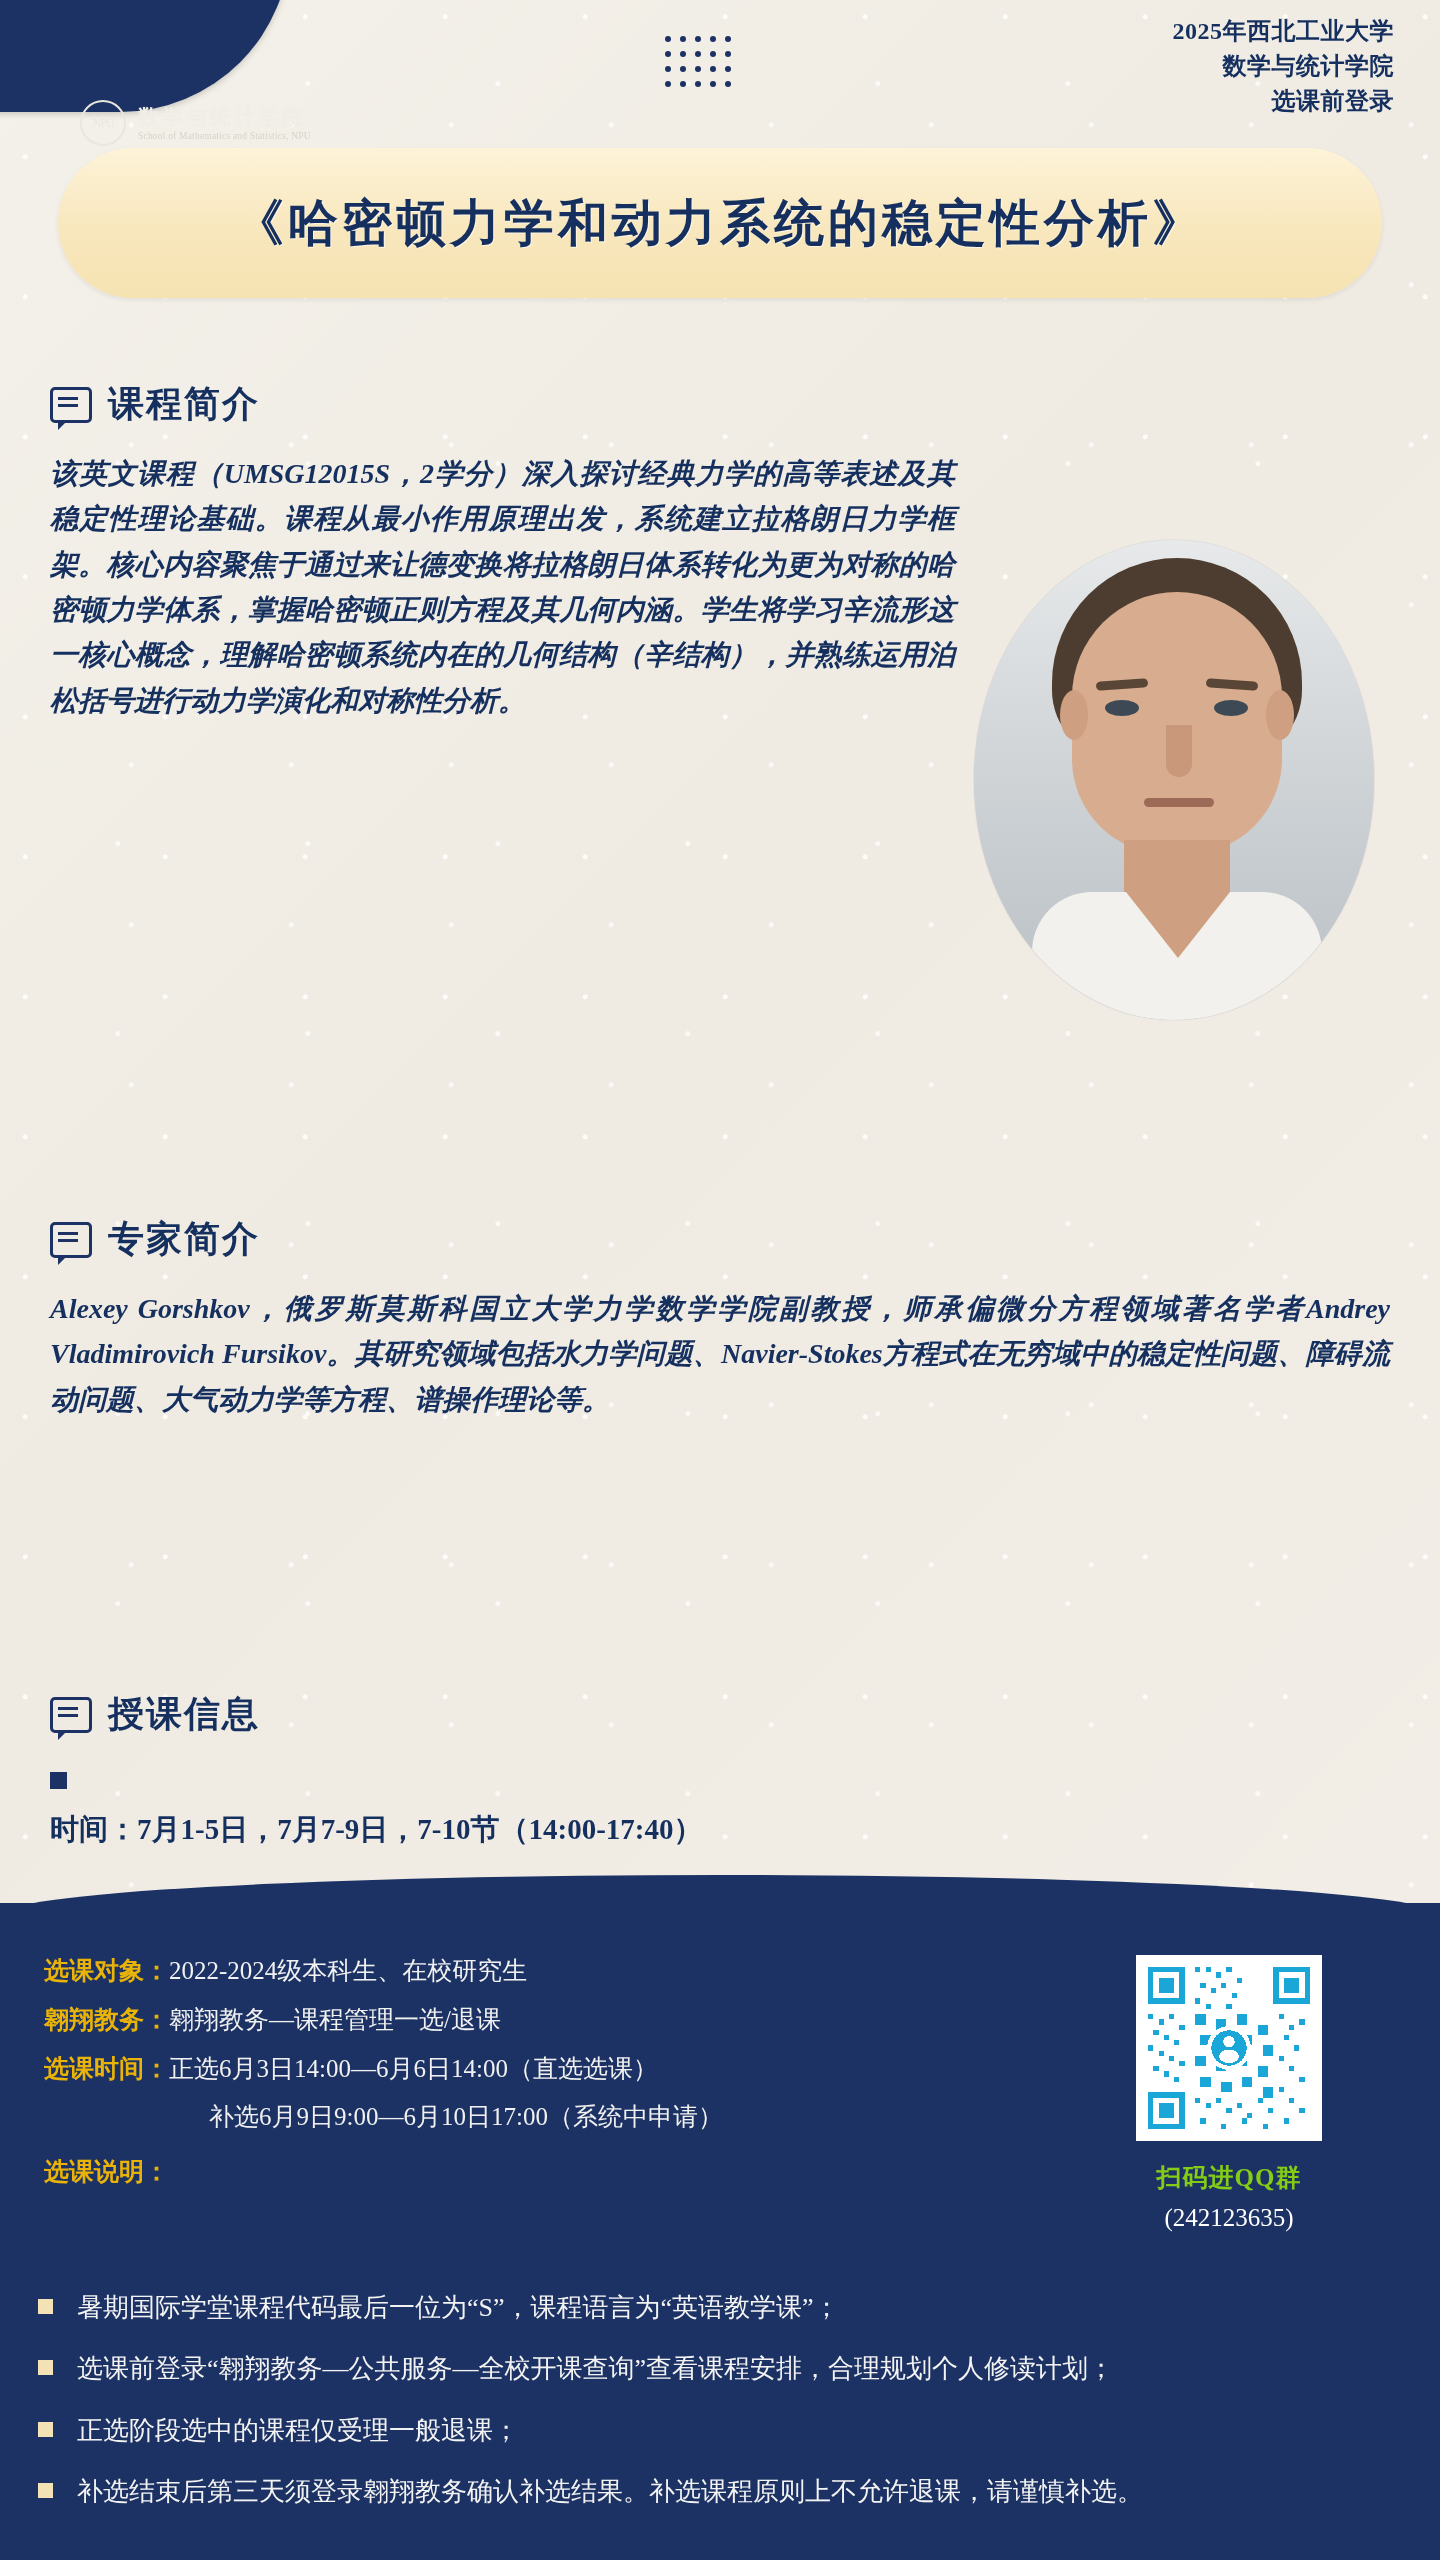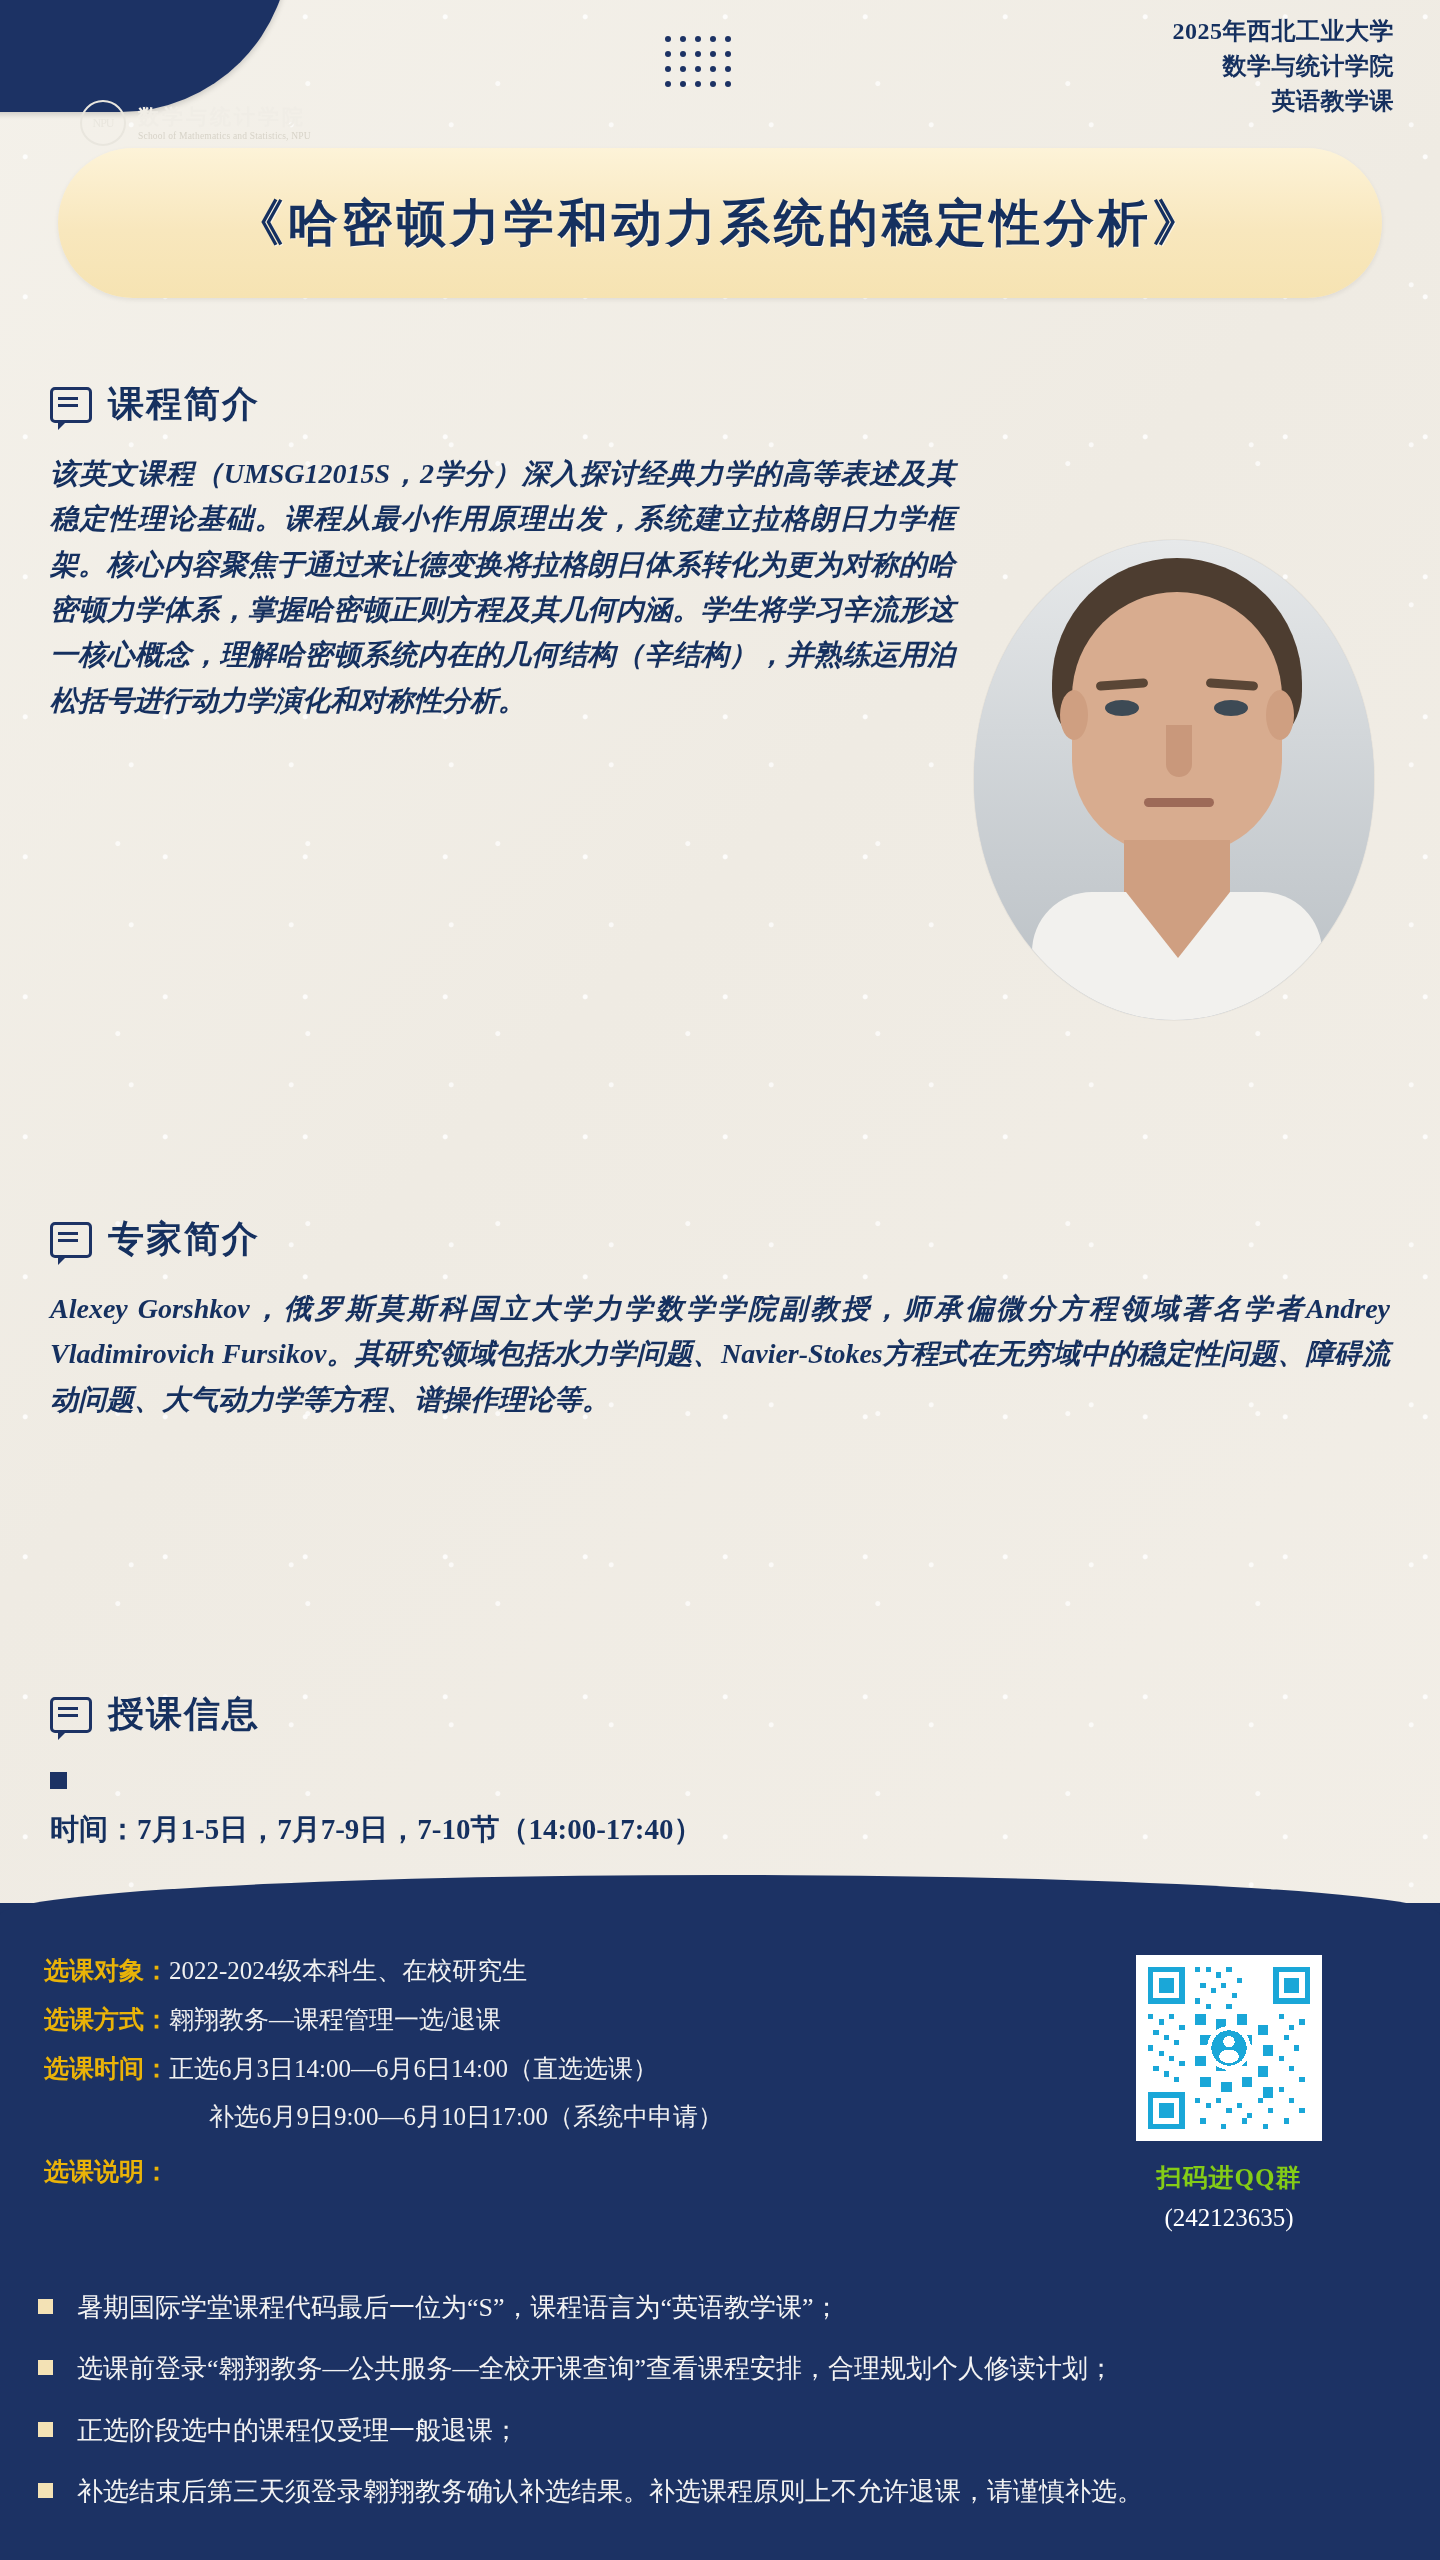"英语教学课" div { text: 英语教学课 -> 选课前登录 }
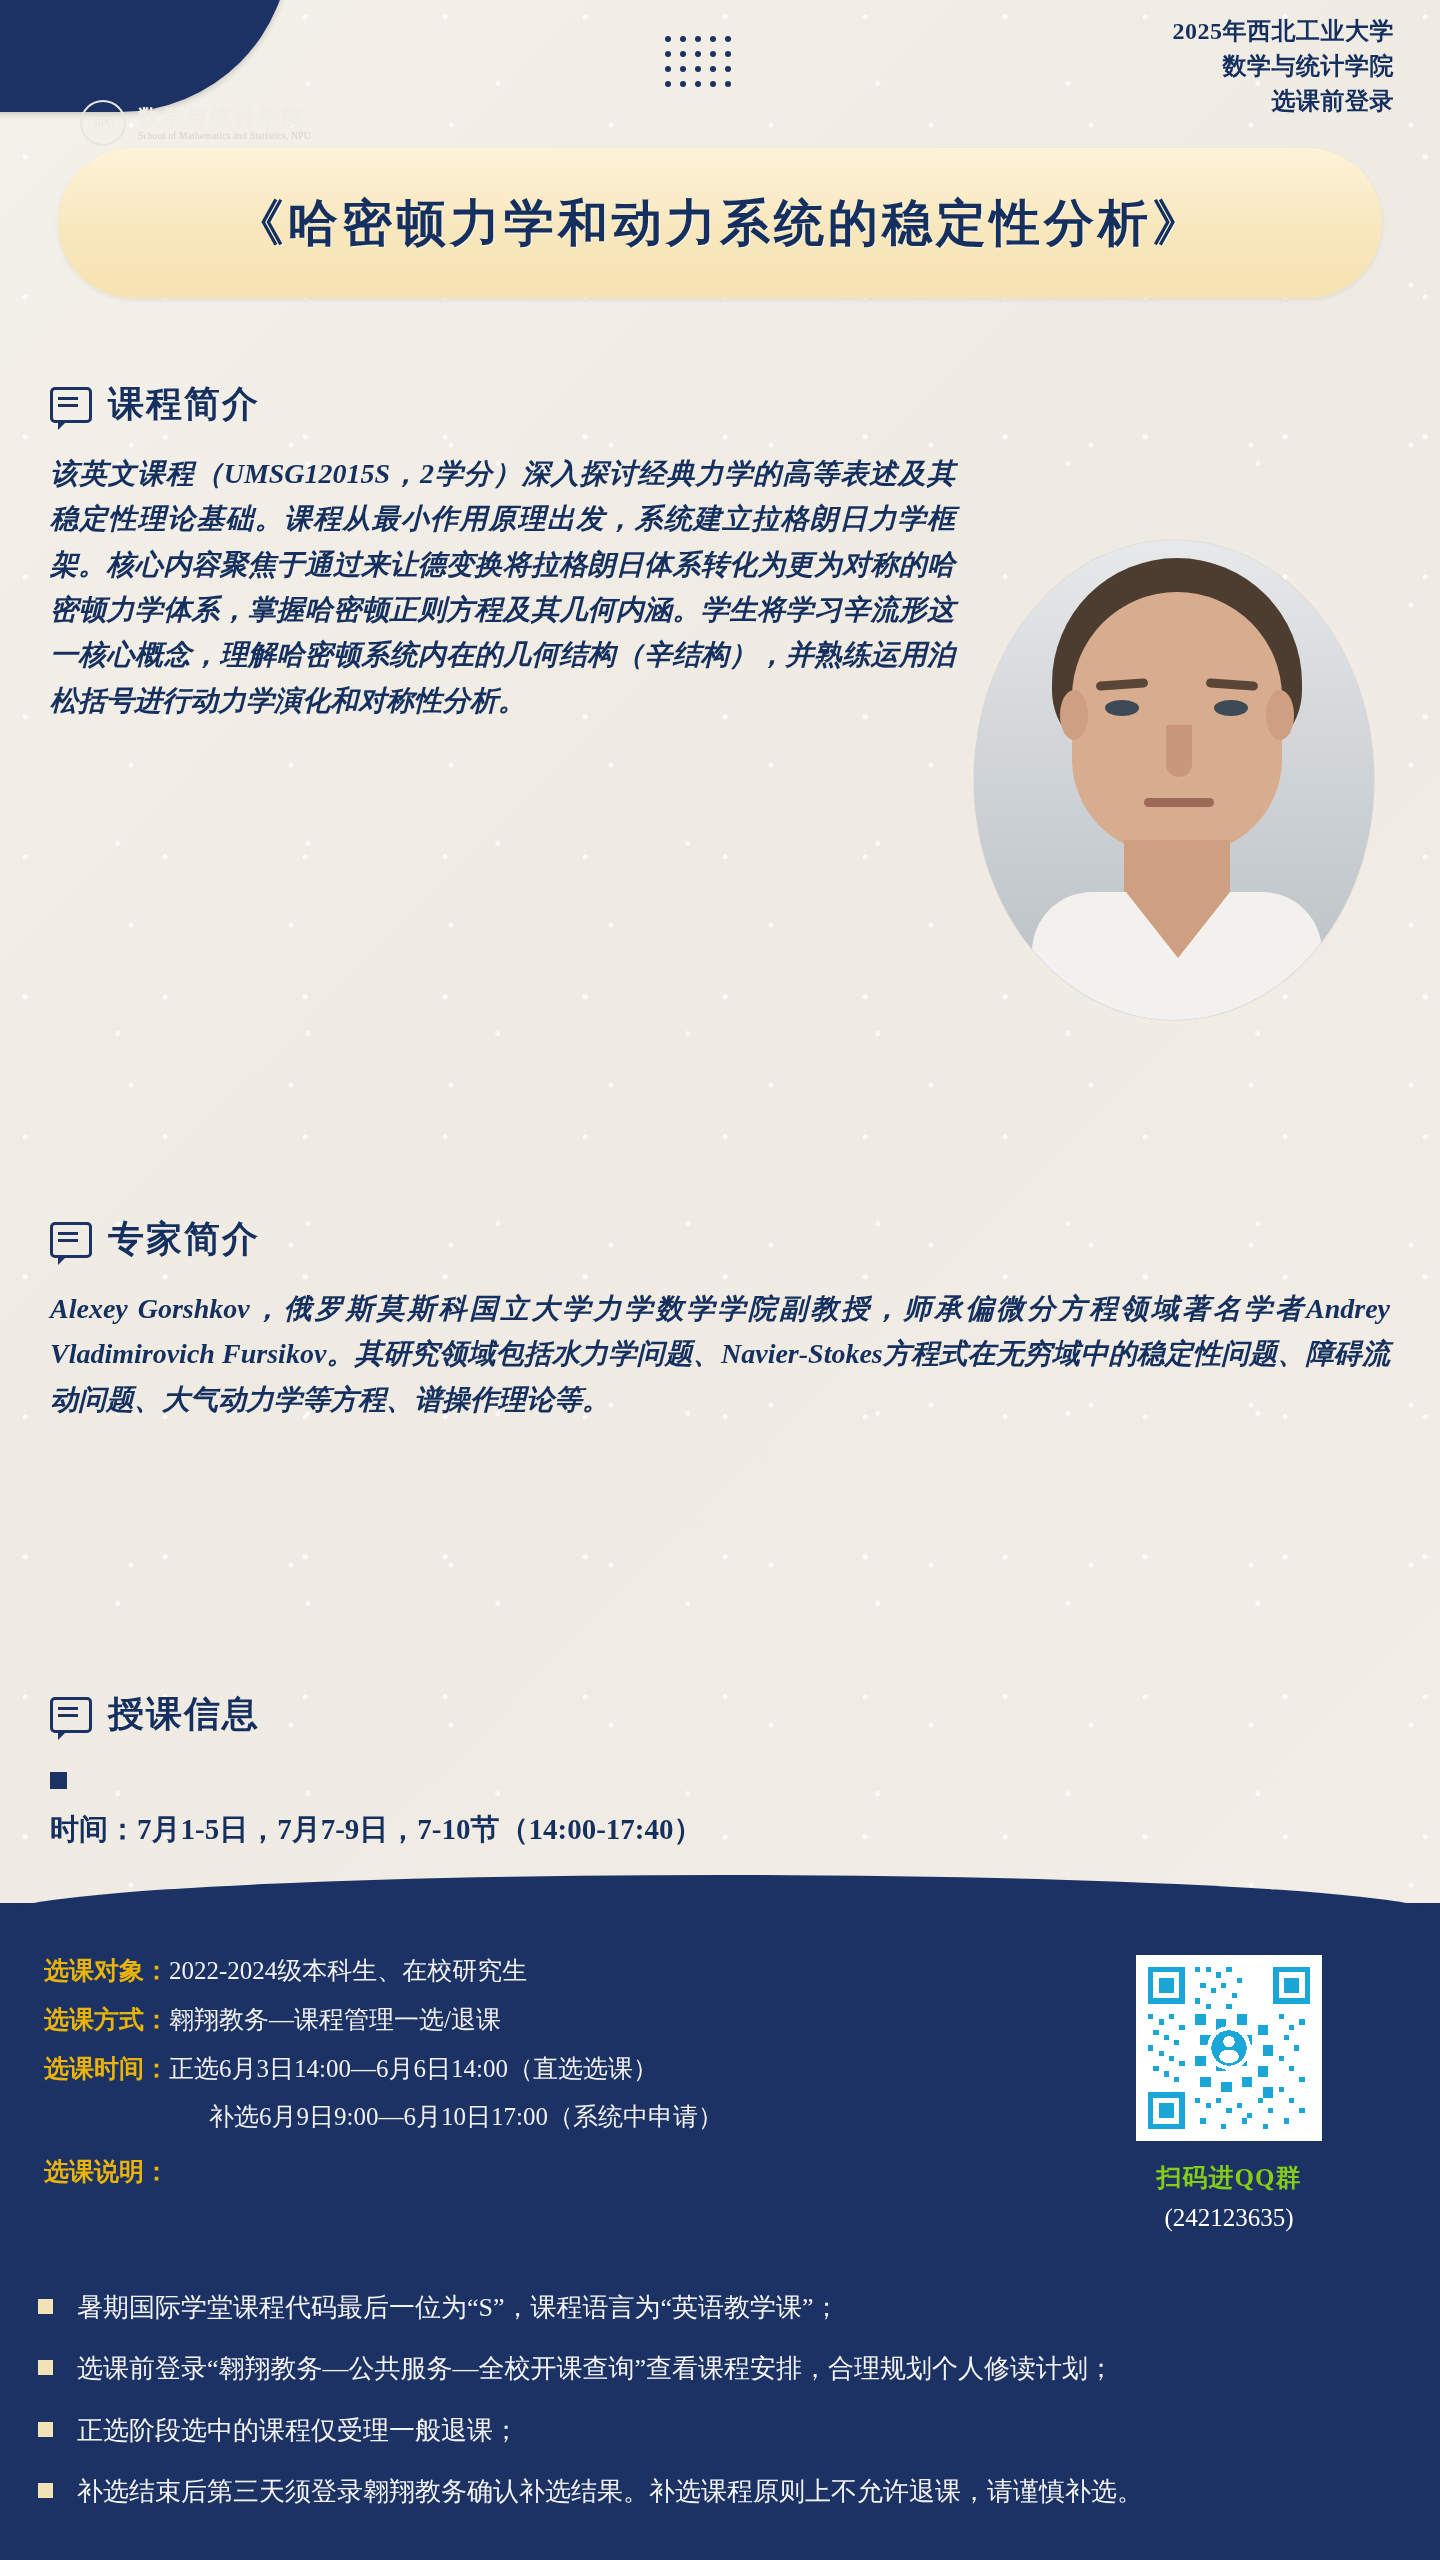"选课方式：" span.f-label { text: 选课方式 -> 翱翔教务 }
